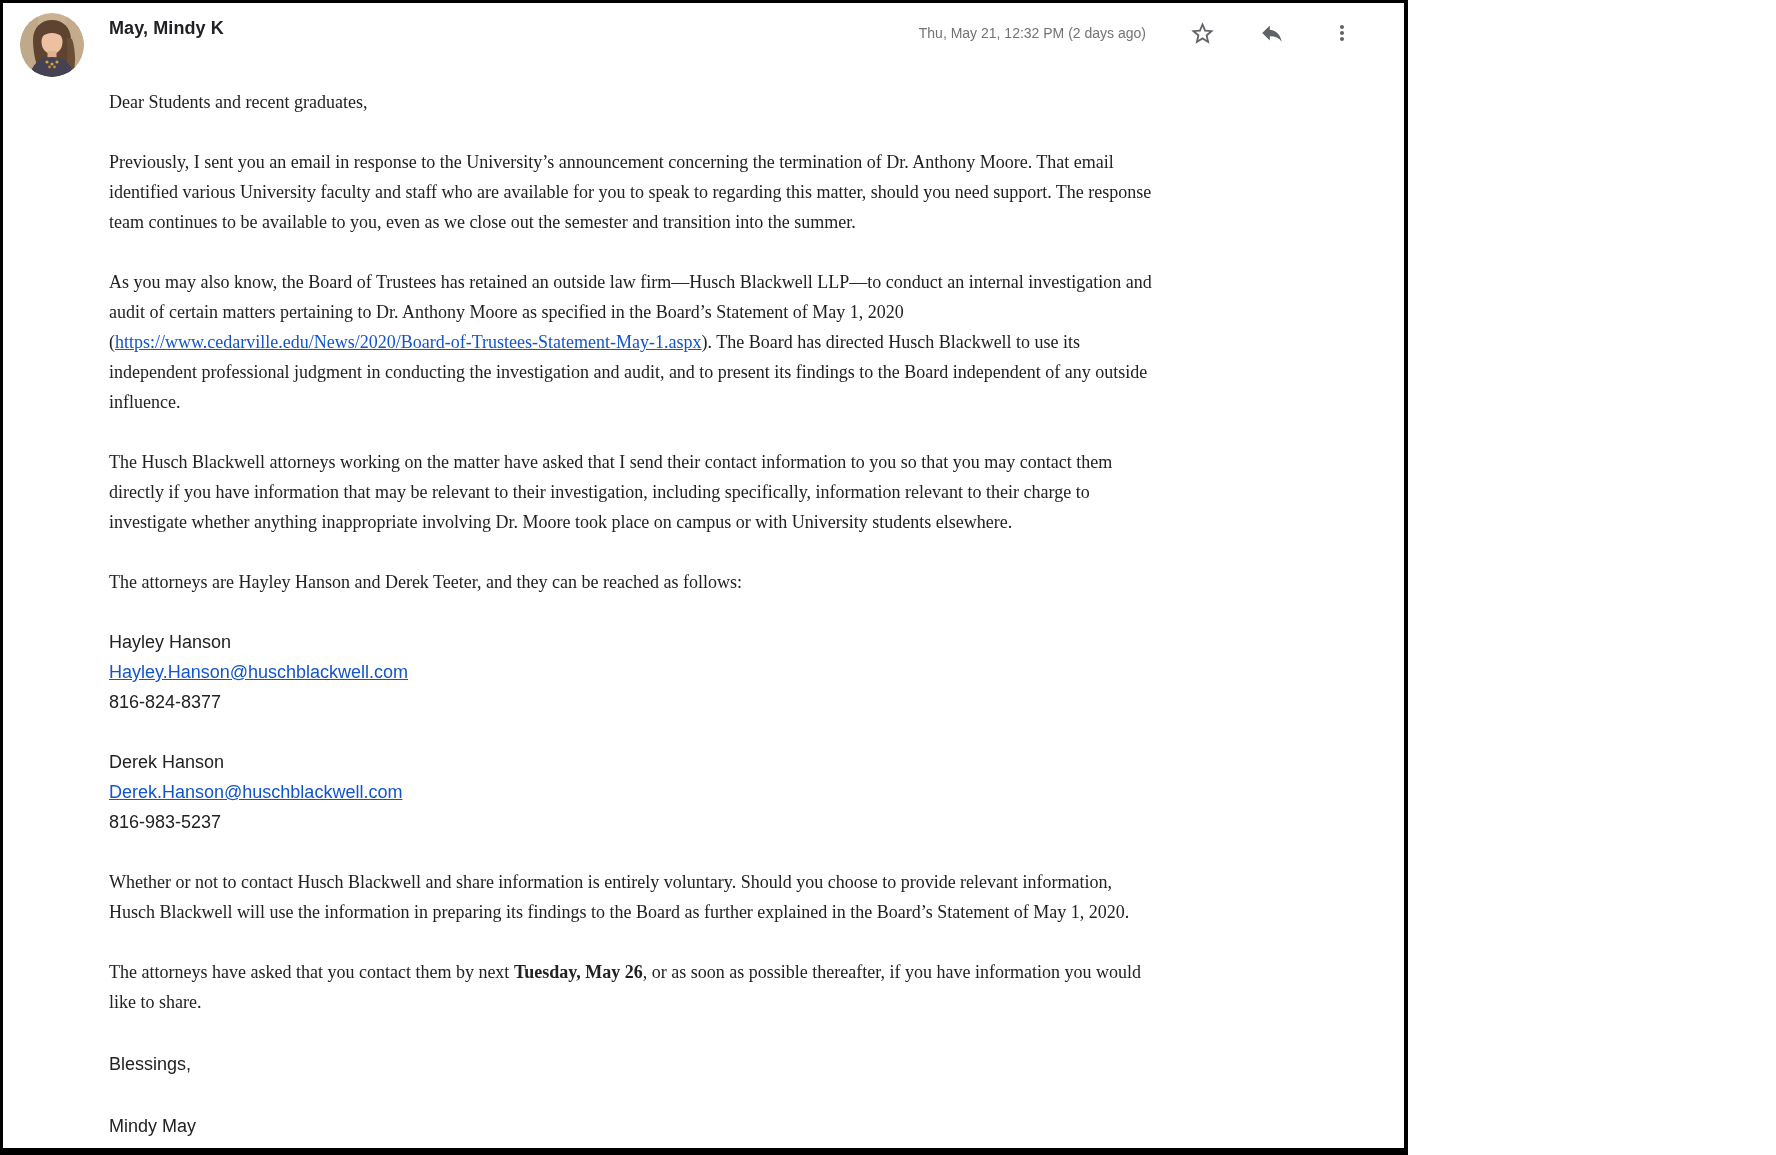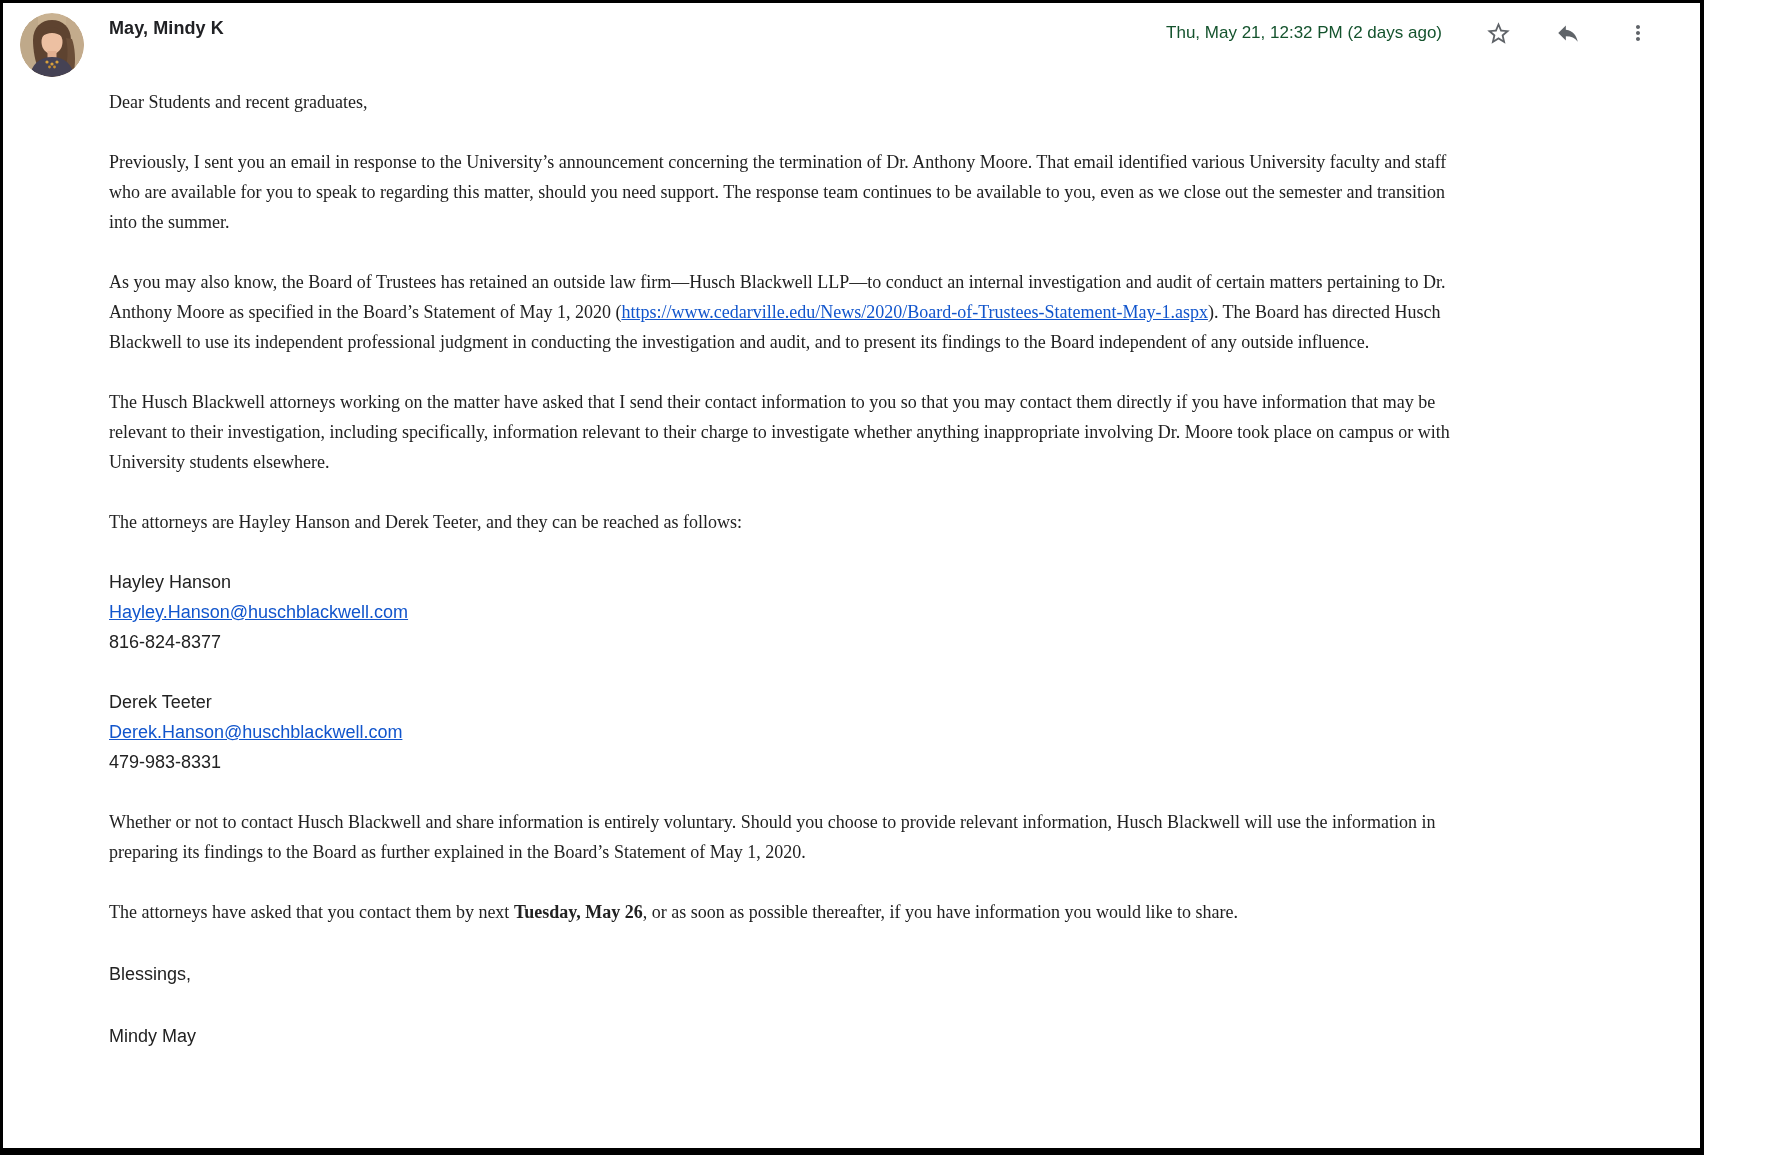"May, Mindy K" .screen { width: 1704px -> 1408px }
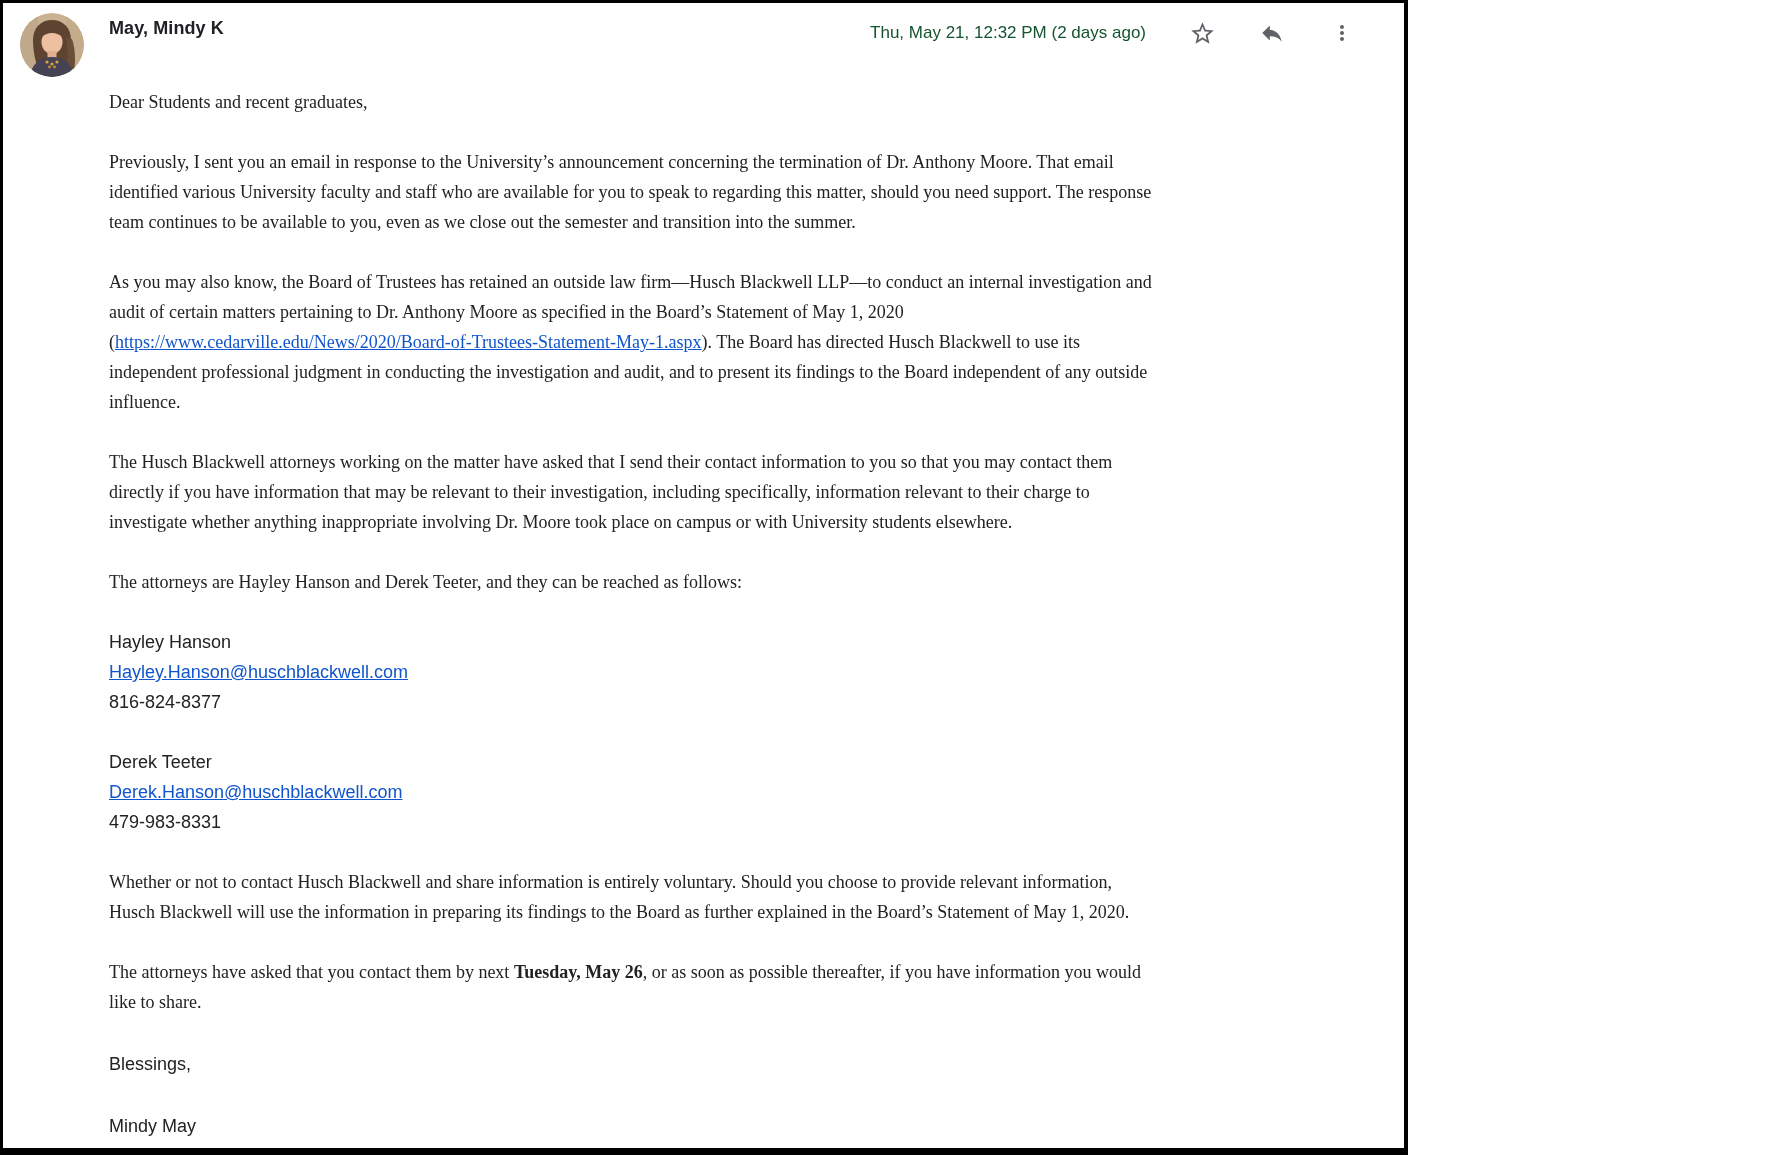"Thu, May 21, 12:32 PM" .timestamp { color: #14532d -> #737373; font-size: 17px -> 14px }
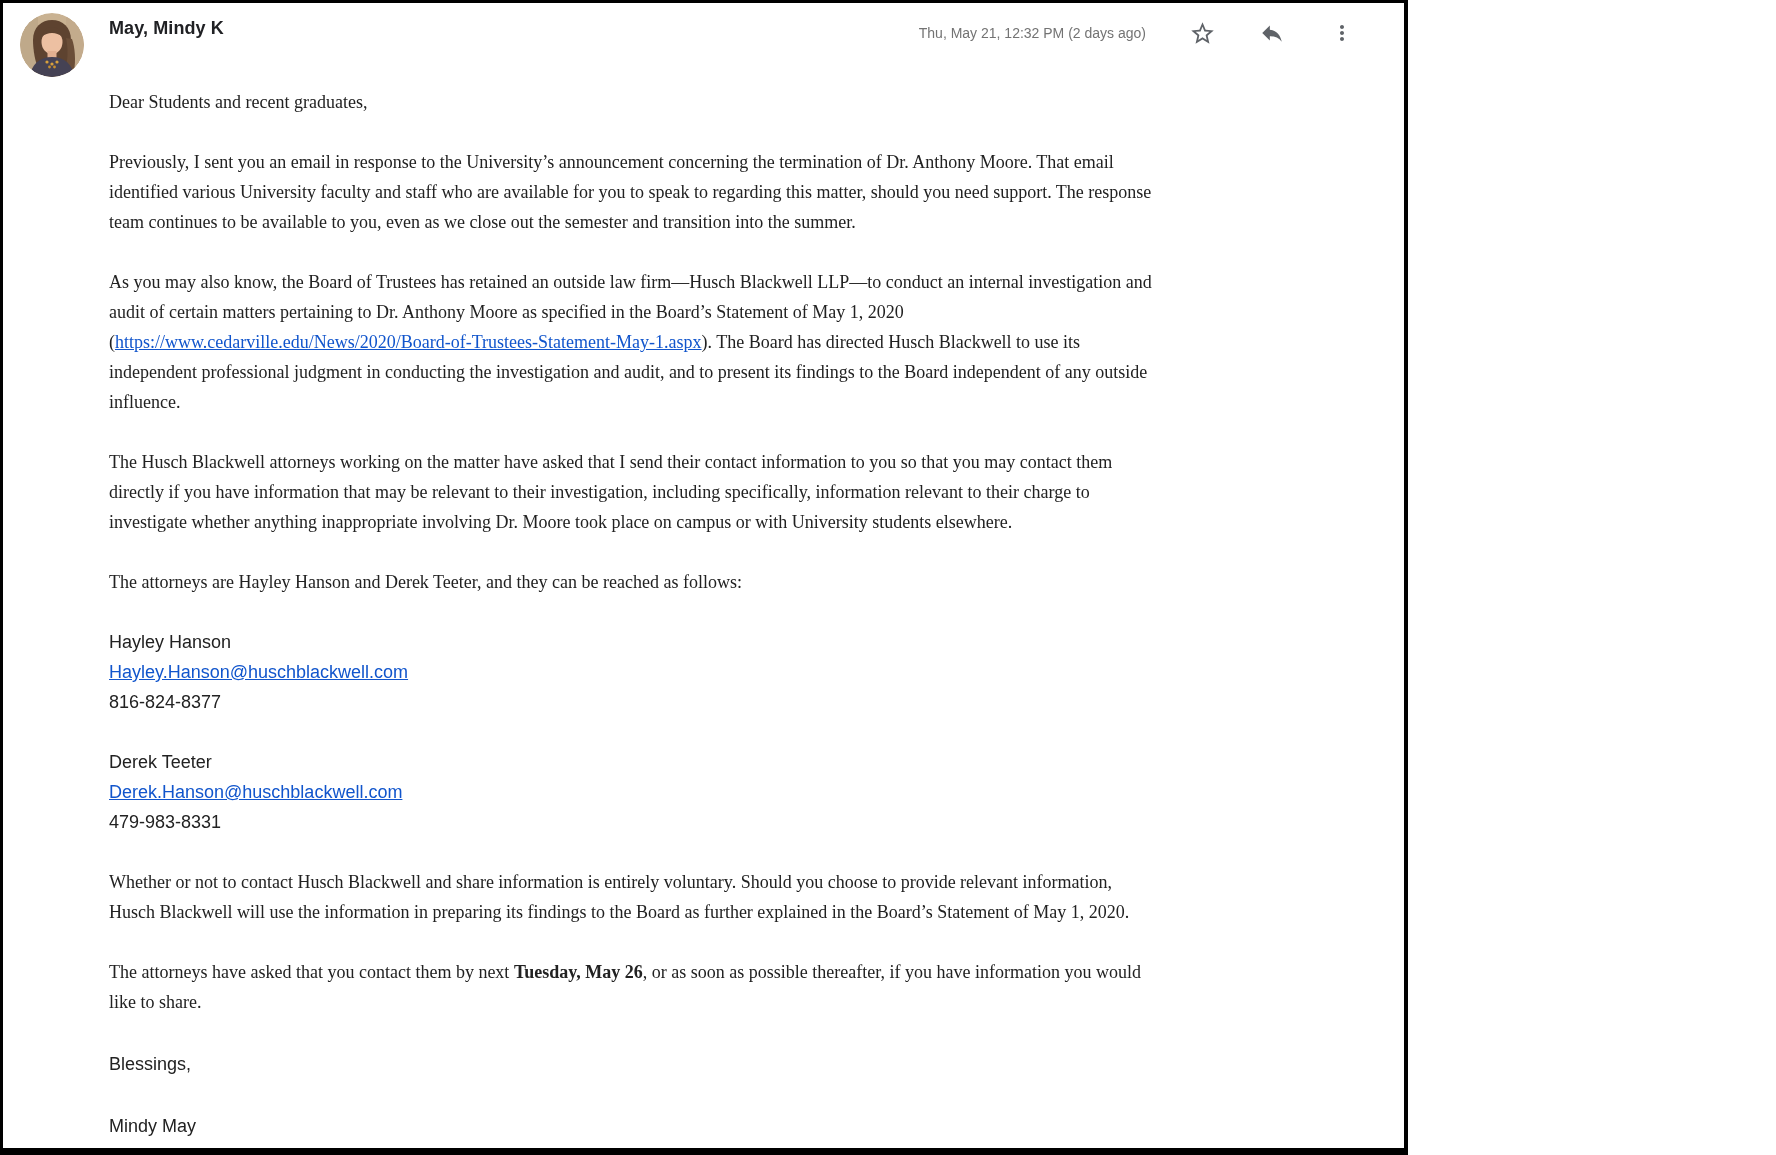"Derek Teeter" div { text: Teeter -> Hanson }
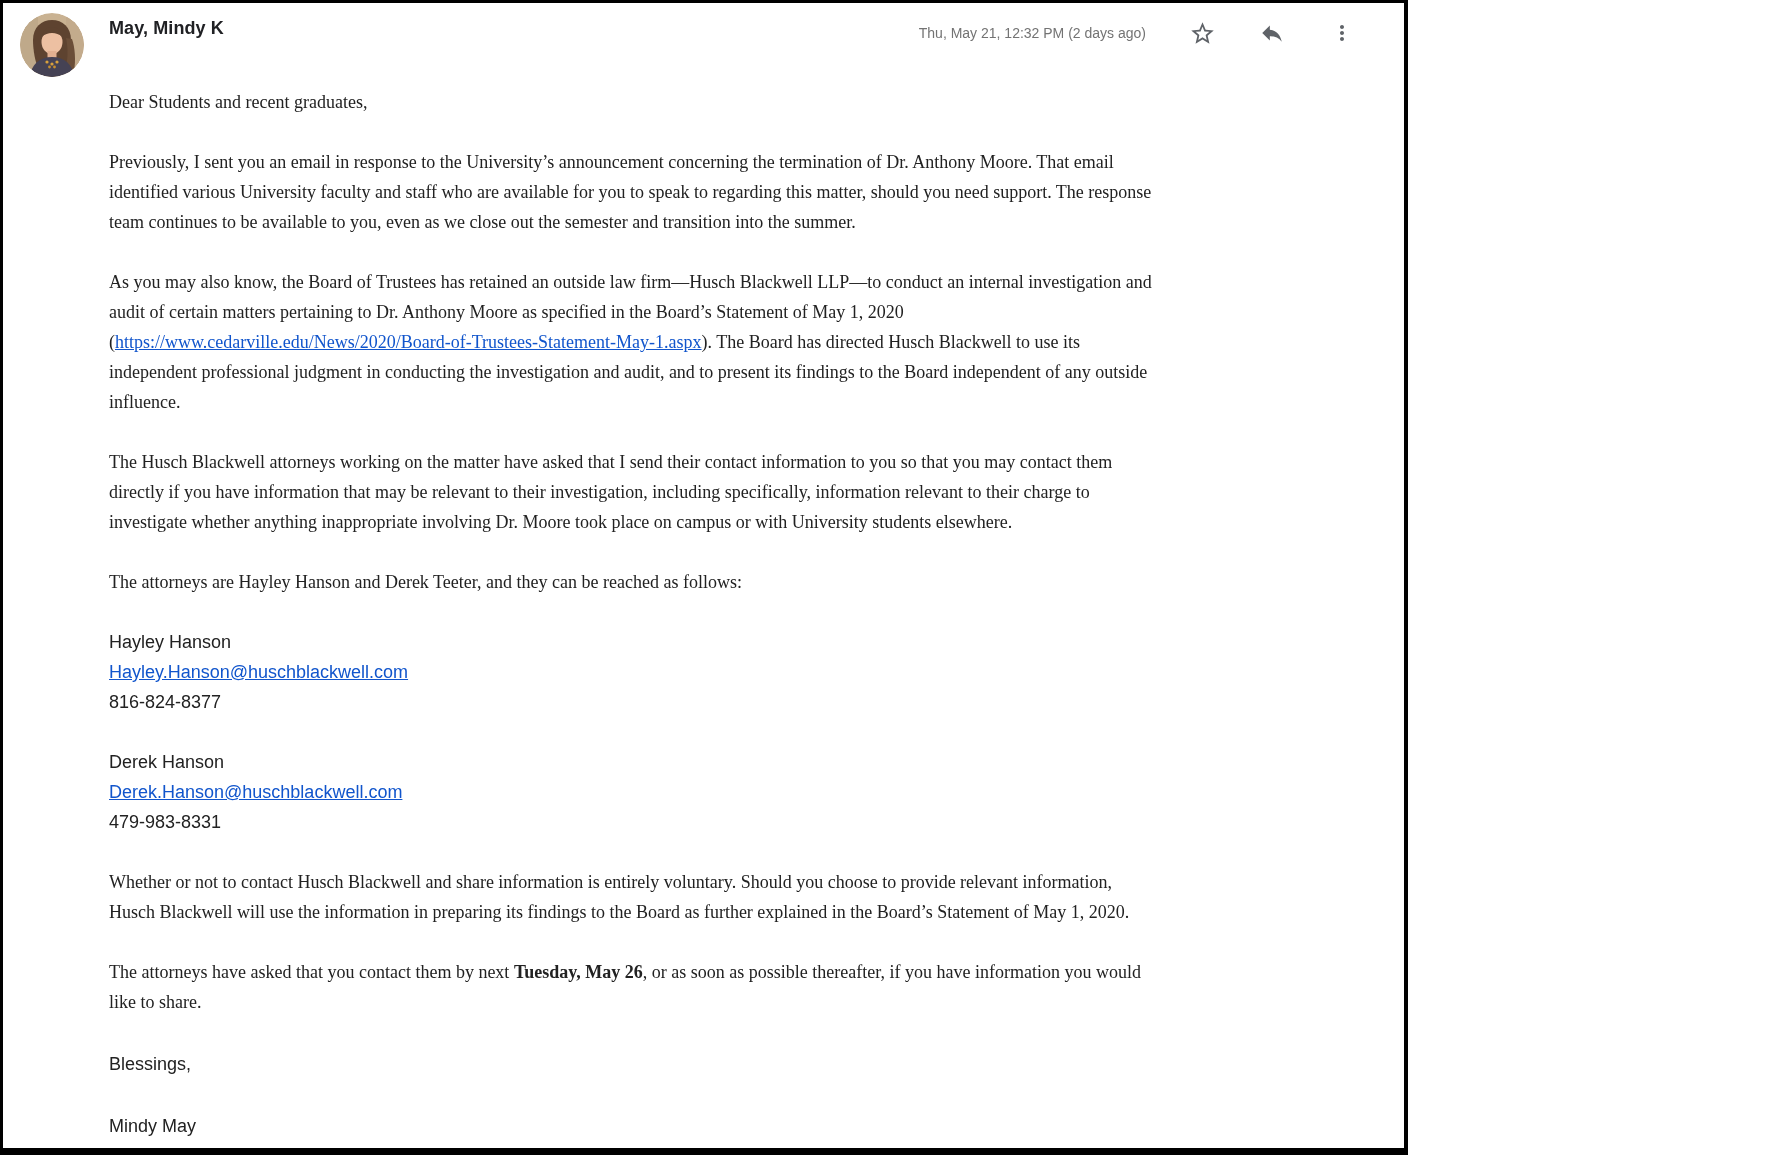"479-983-8331" div { text: 479-983-8331 -> 816-983-5237 }
